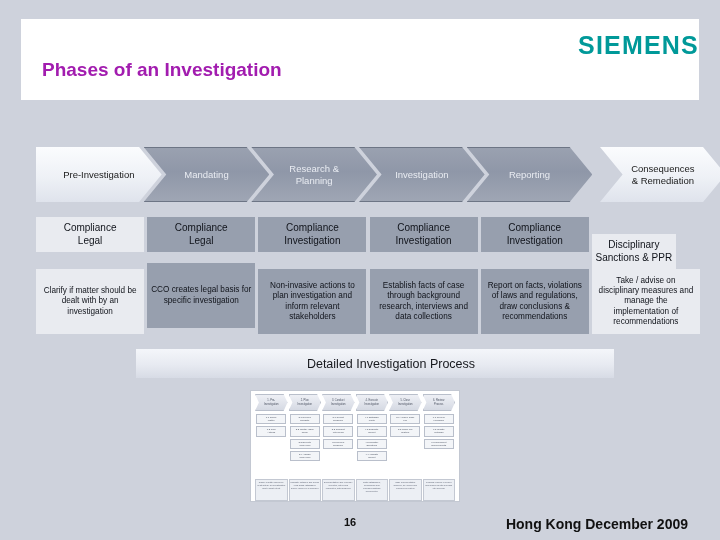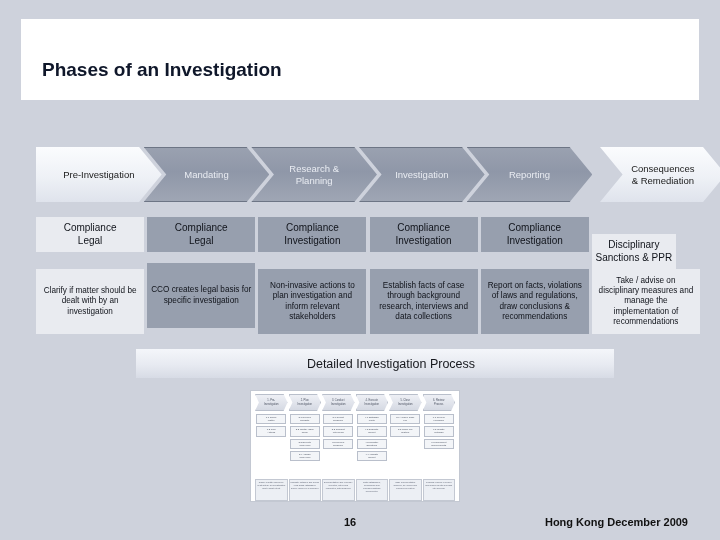"SIEMENS" div.siemens-logo { html: none -> <div>SIEMENS</div> }
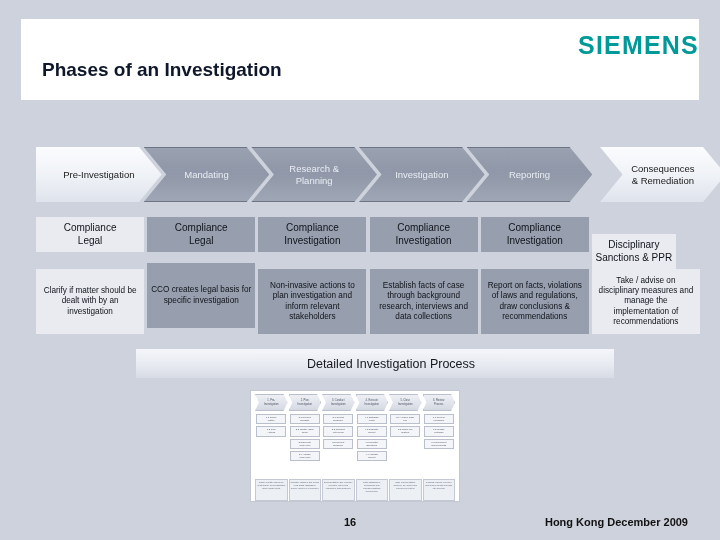"Phases of an Investigation" .slide-title { color: #0f172a -> #a21caf }
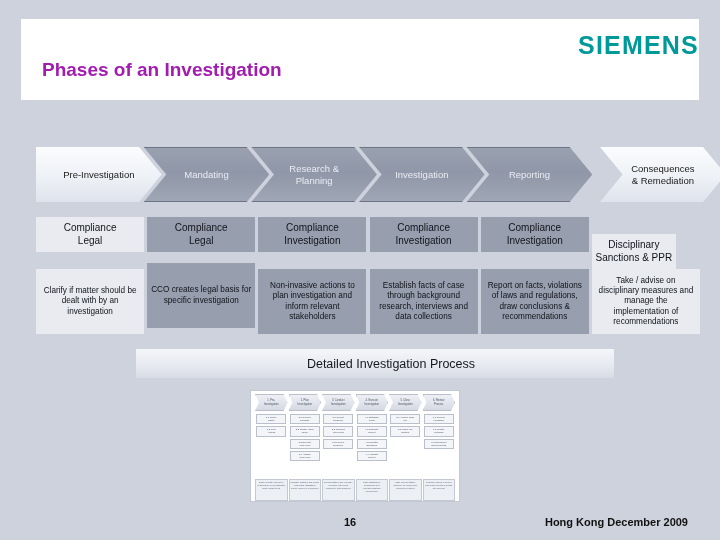"Hong Kong December 2009" .footer-right { font-size: 11px -> 14px }
